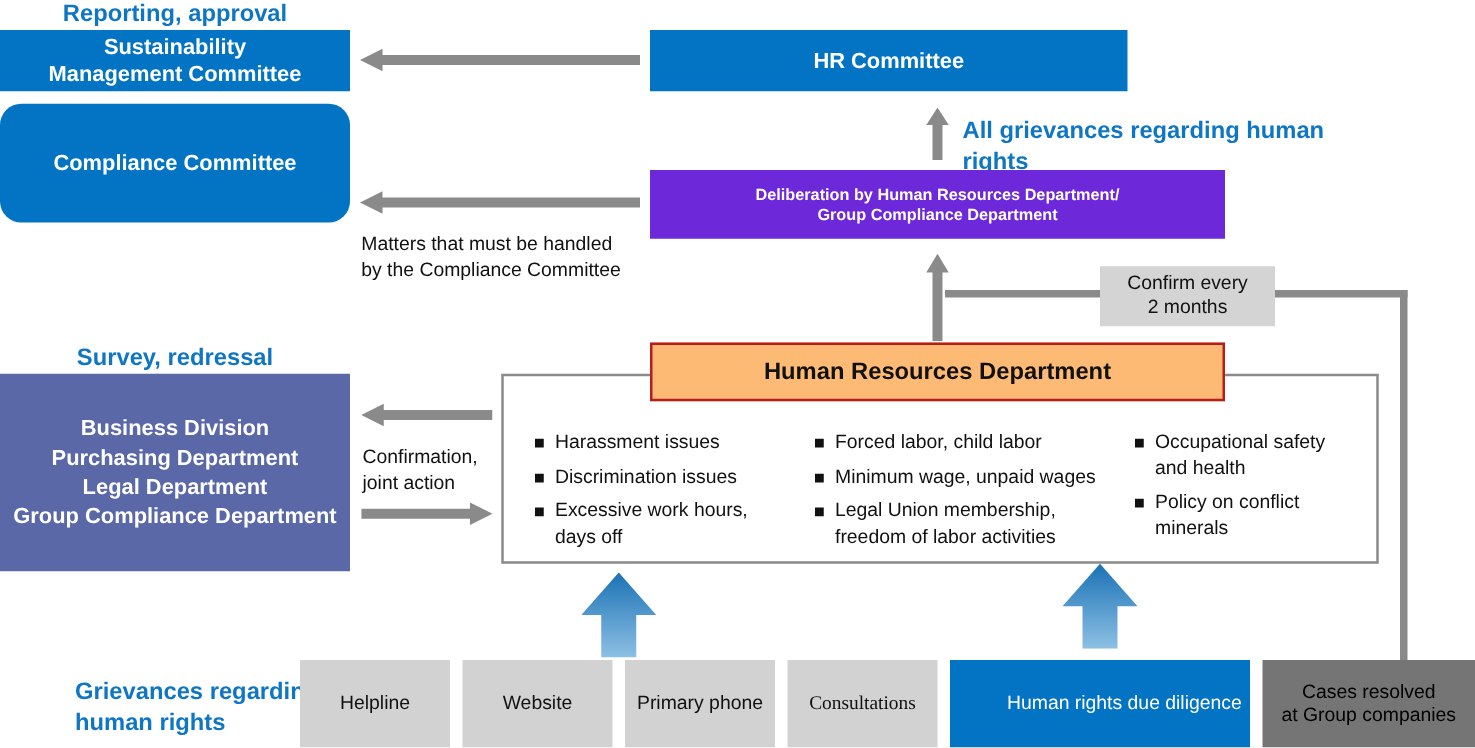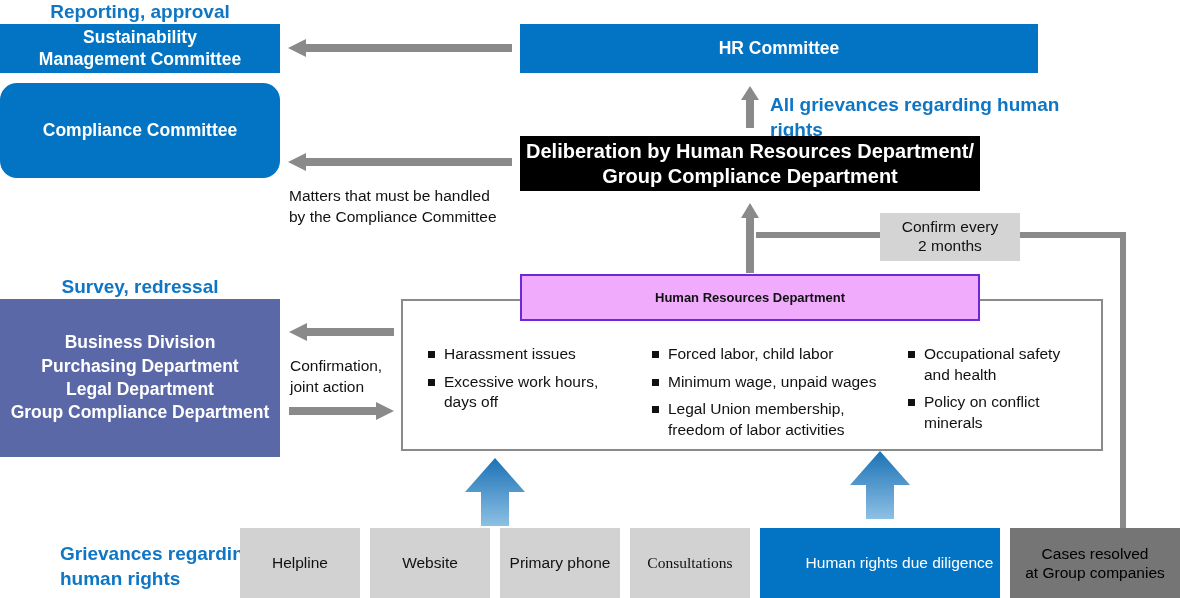"HR Committee" div.box { width: 518px -> 382px }
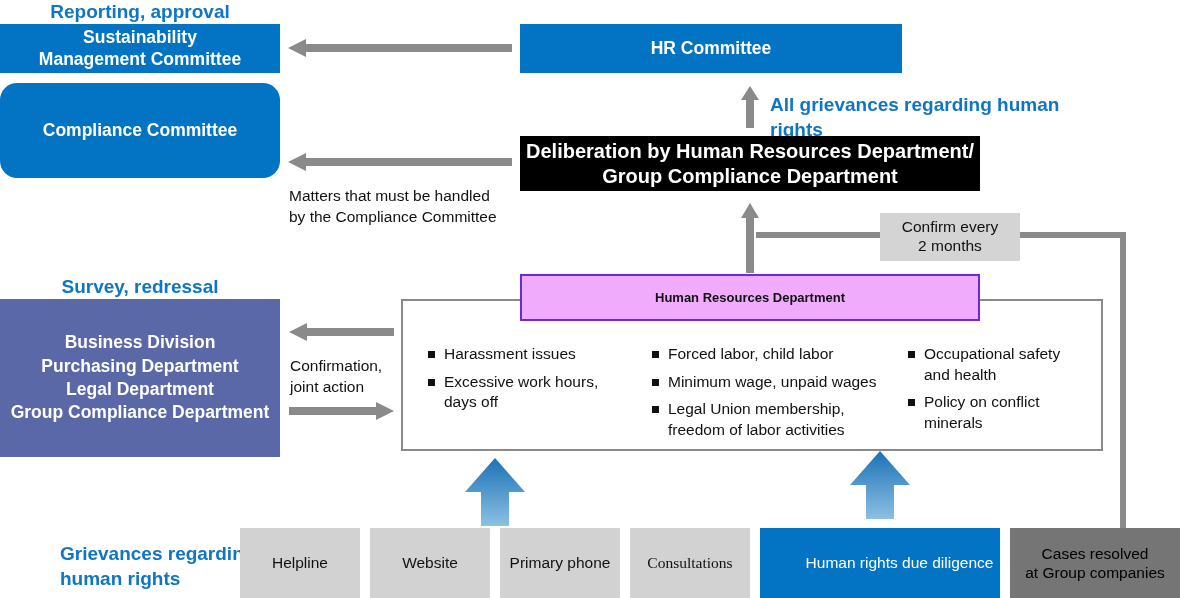"Deliberation by Human Resources" .slate-box { background: #000000 -> #6d28d9; font-size: 20px -> 13px }
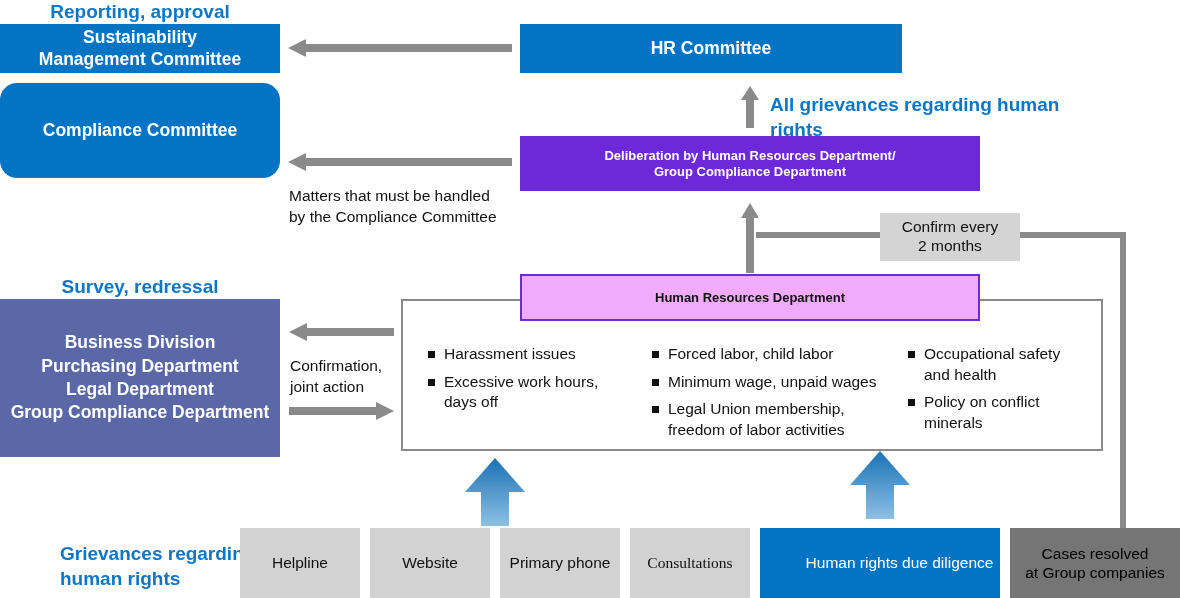"Human Resources Department" .hr-dept-box { background: #f0abfc -> #fdba74; border: 2px solid #6d28d9 -> 2px solid #b91c1c; font-size: 13px -> 19px }
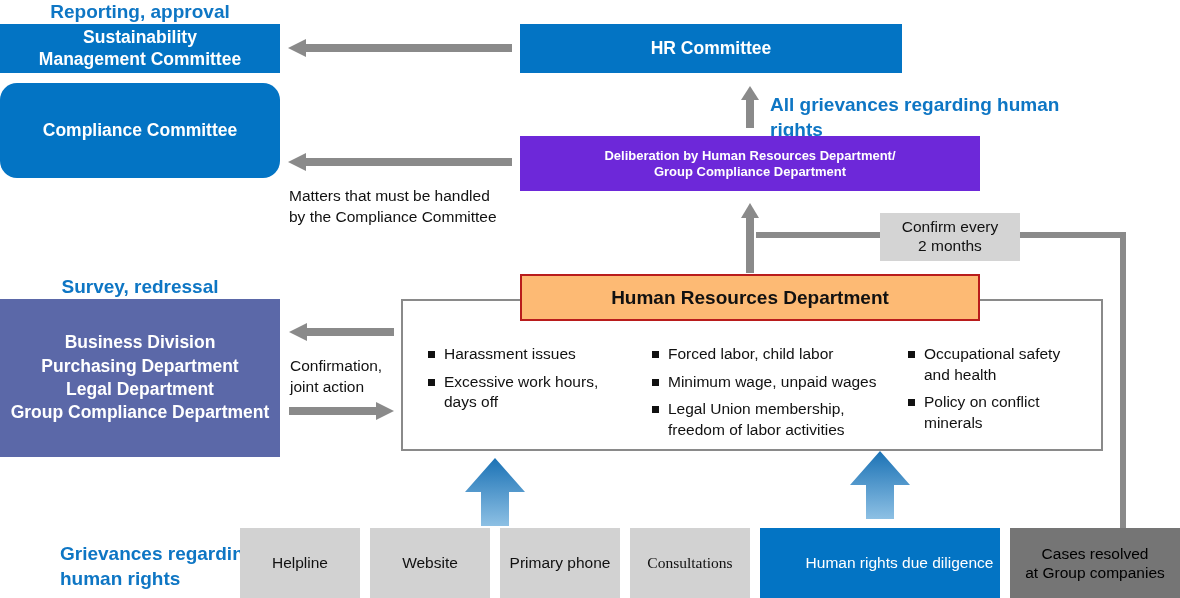"Discrimination issues" div.bullet-item { html: none -> <div>Discrimination issues</div> }
